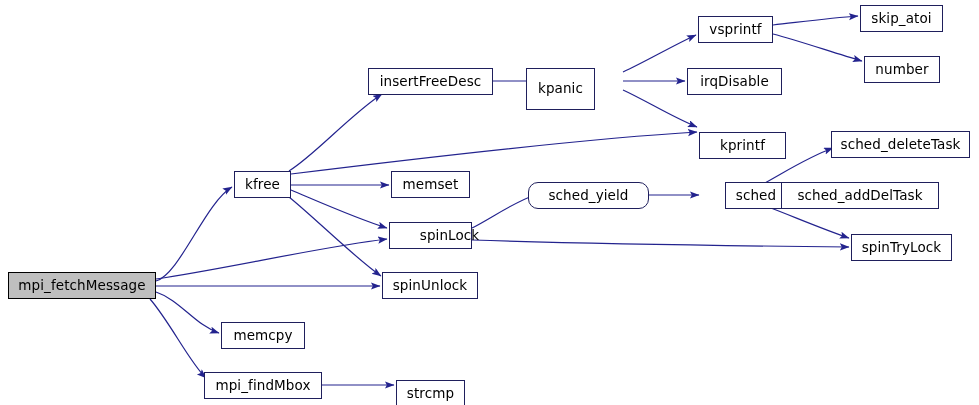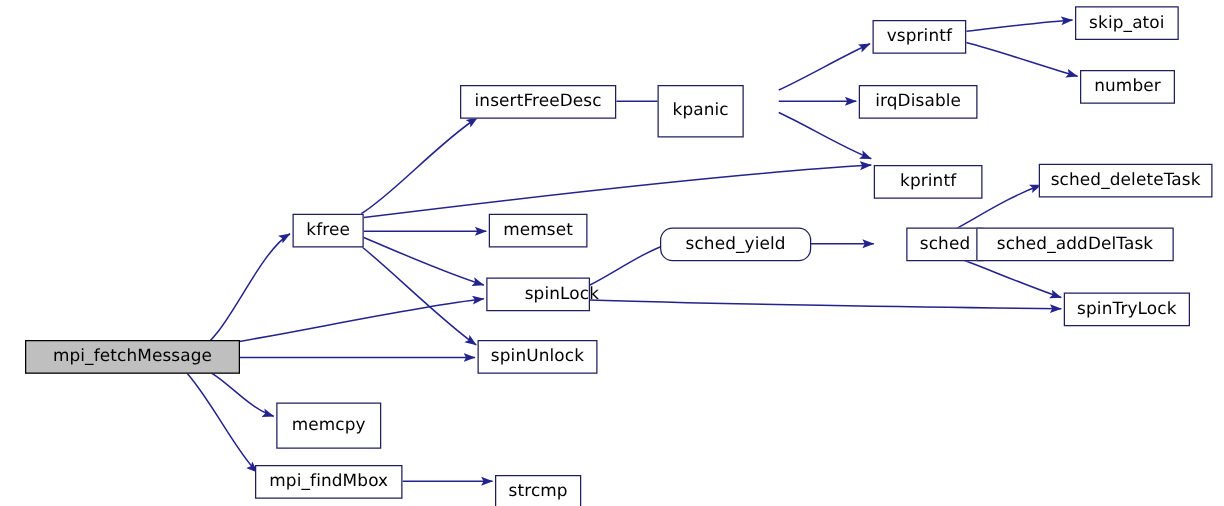"mpi_fetchMessage" div.node { left: 20px -> 8px; width: 172px -> 148px }
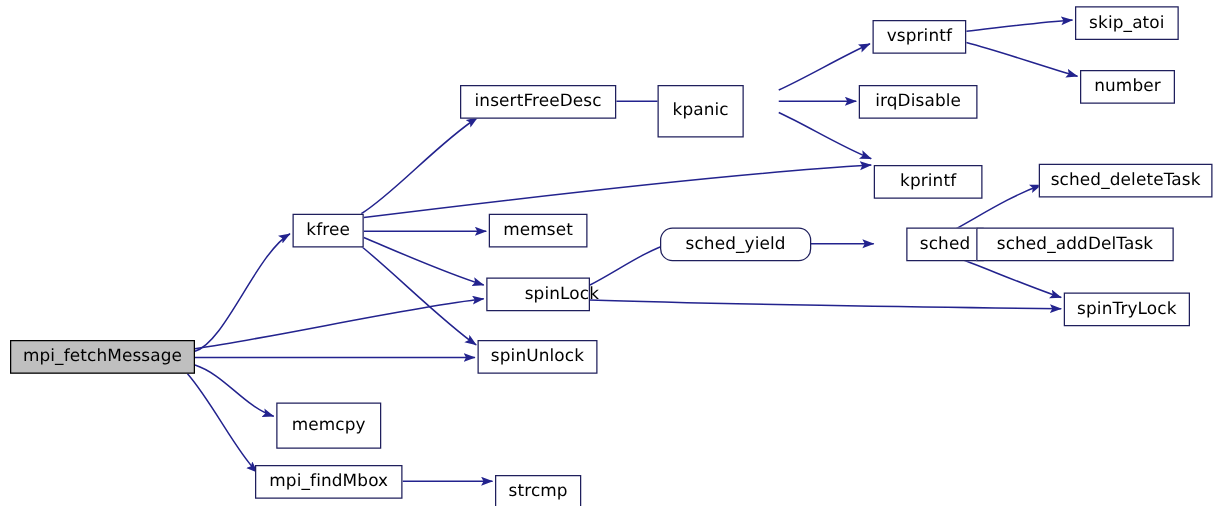"memcpy" div.node { height: 37px -> 27px }
